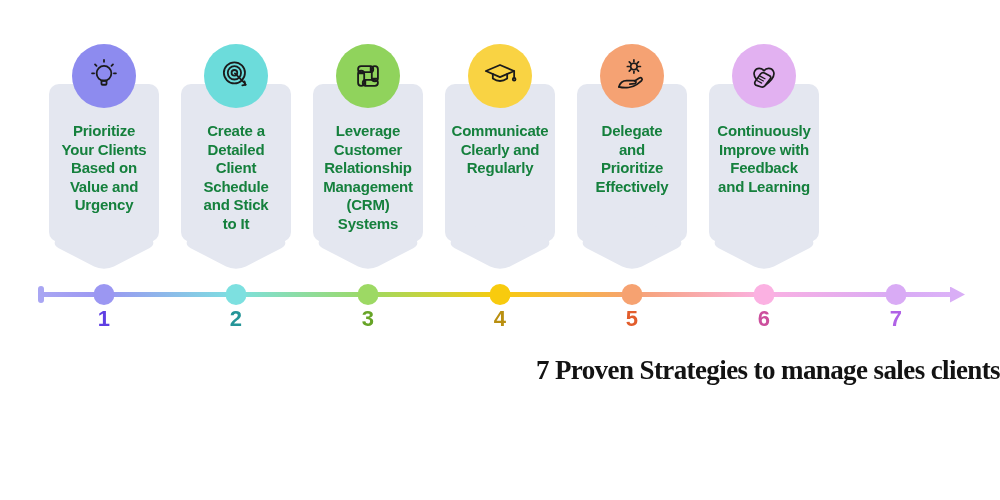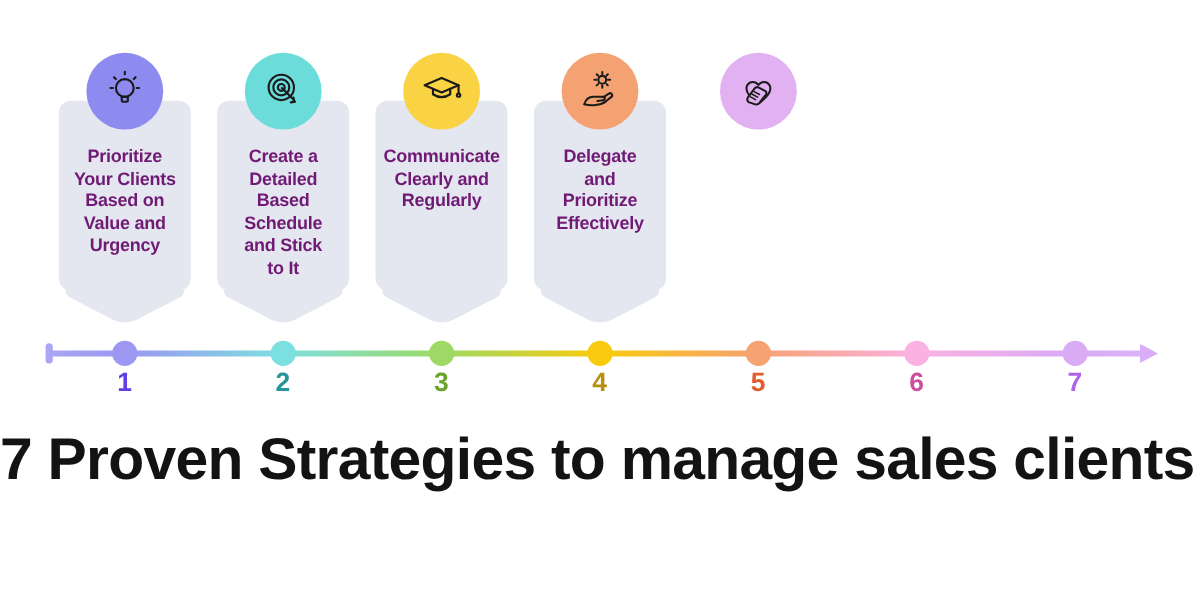"Prioritize" .banner-text { color: #701a75 -> #15803d }
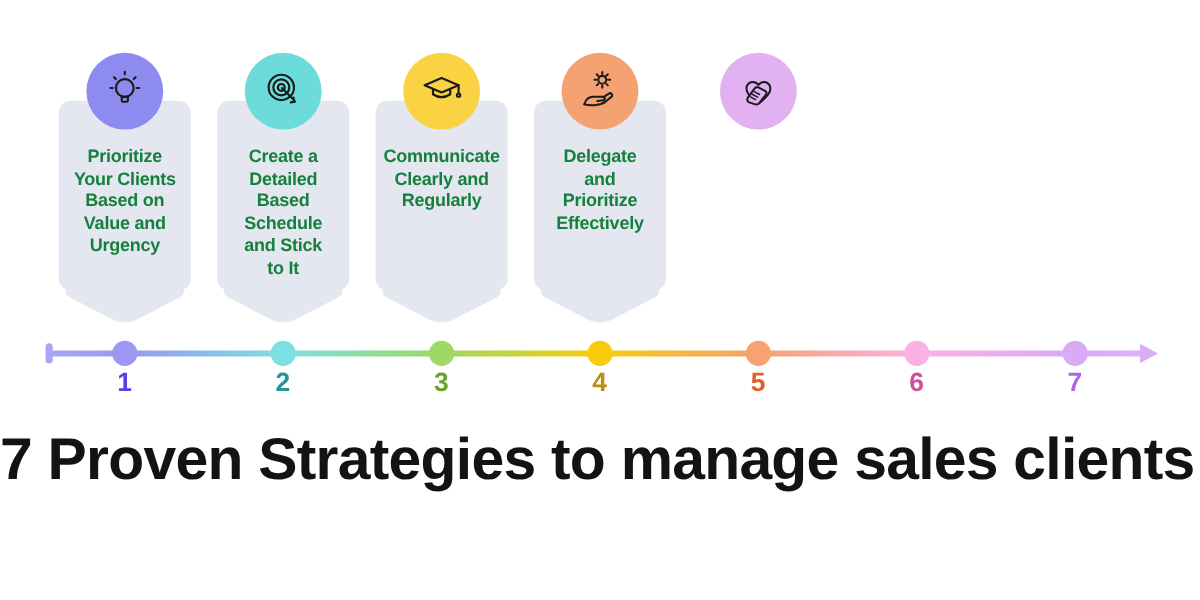"Create a" div.banner-text { text: Based -> Client }
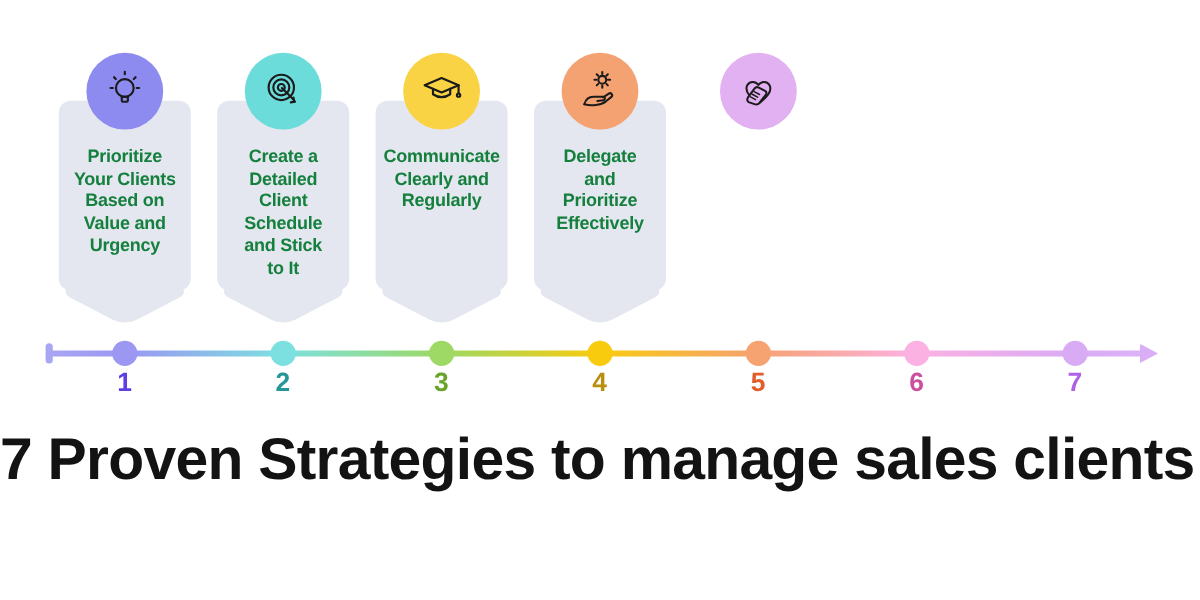"Leverage" div.column { html: none -> <div> <div> <svg> <g> <rect></rect> <rect></rect> <rect></rect> <rect></rect> <path></path> <path></path> <path></path> <path></path> </g> </svg> </div> <div> <div>Leverage Customer Relationship Management (CRM) Systems</div> </div> </div> }
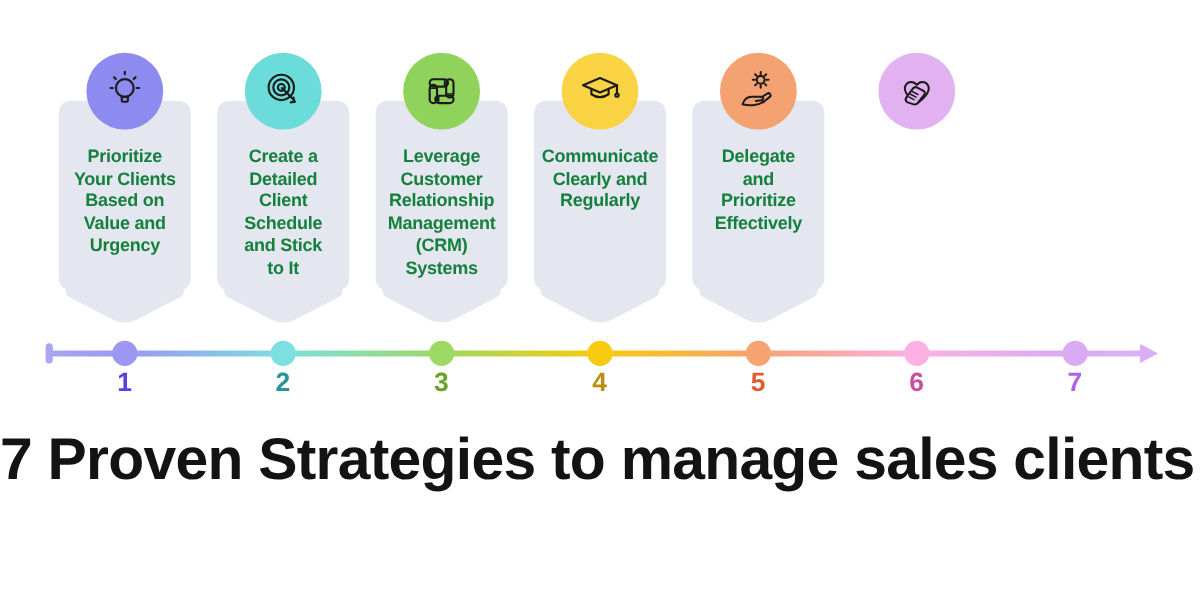"Continuously" div.banner { html: none -> <div> <div>Continuously Improve with Feedback and Learning</div> </div> }
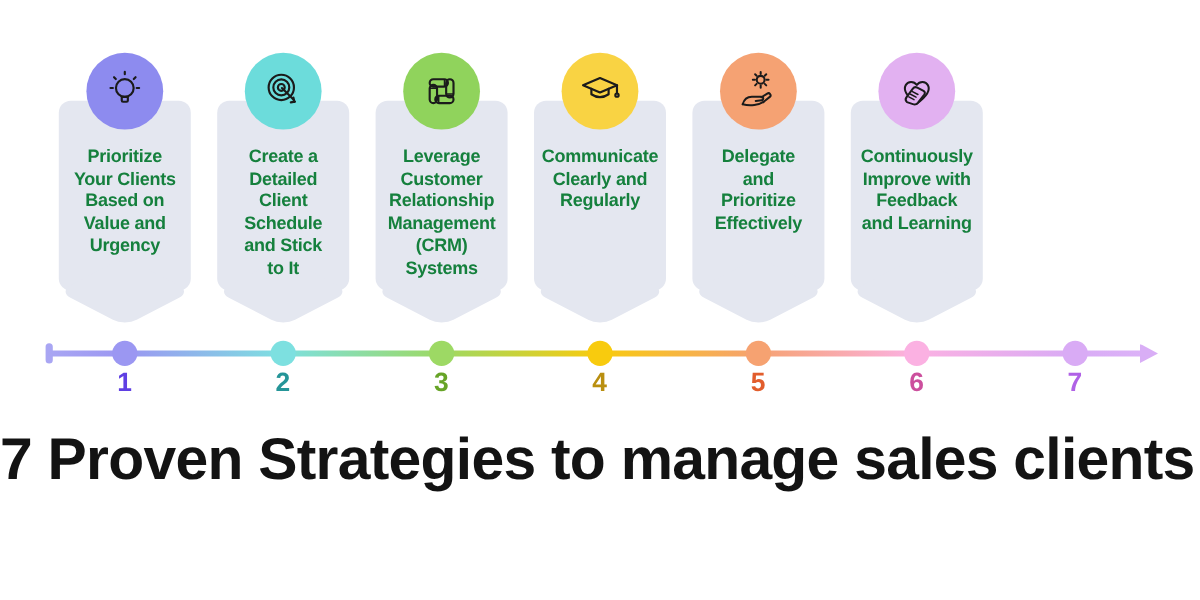"7 Proven Strategies to manage" .title { font-family: none -> Liberation Serif, serif; font-size: 49px -> 27px; text-align: left -> right }
